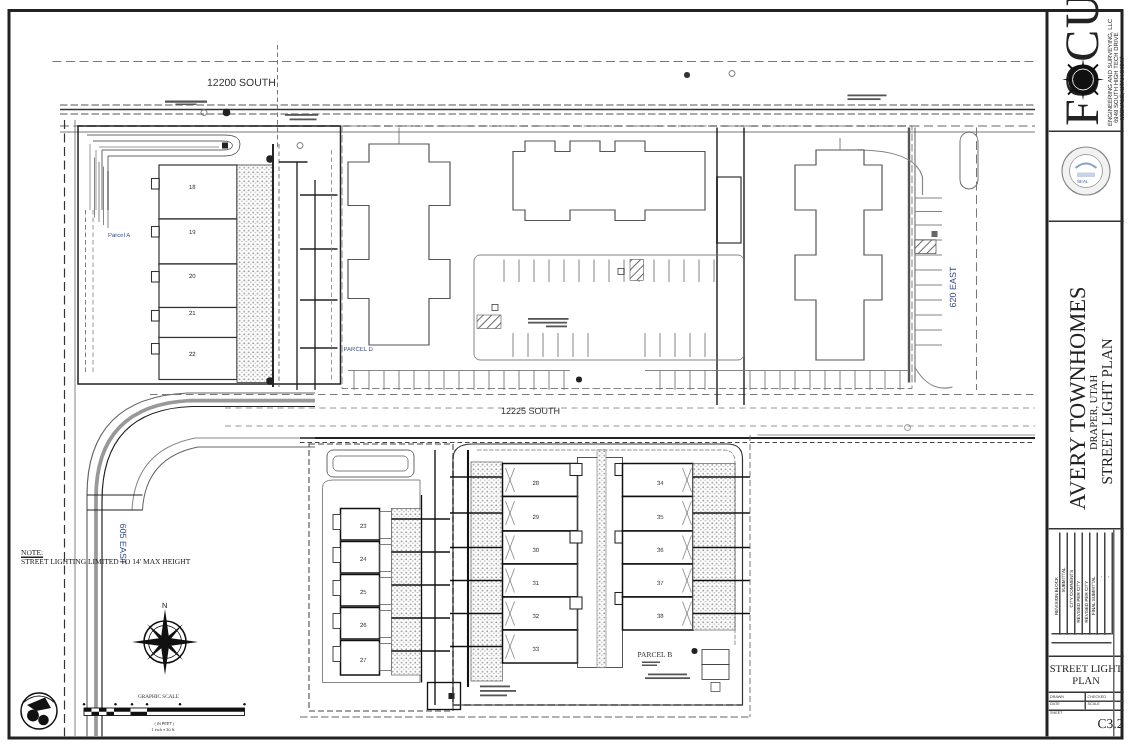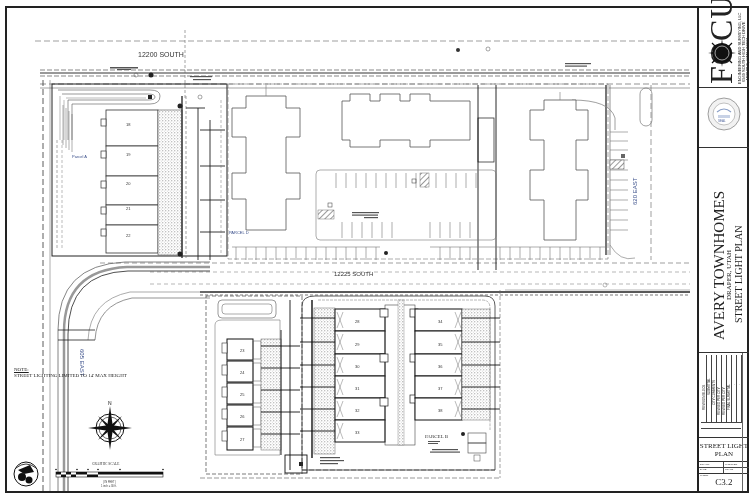"C3.2" .sheet-num { text-align: center -> right }
